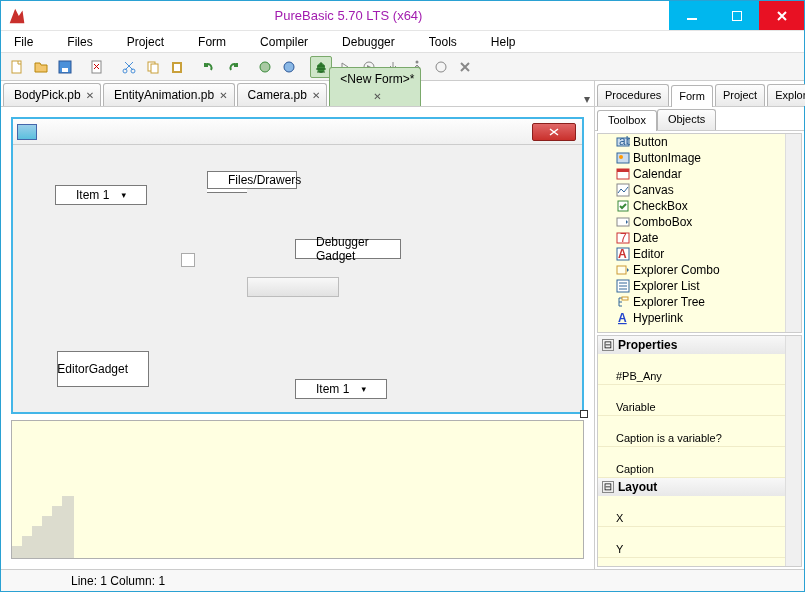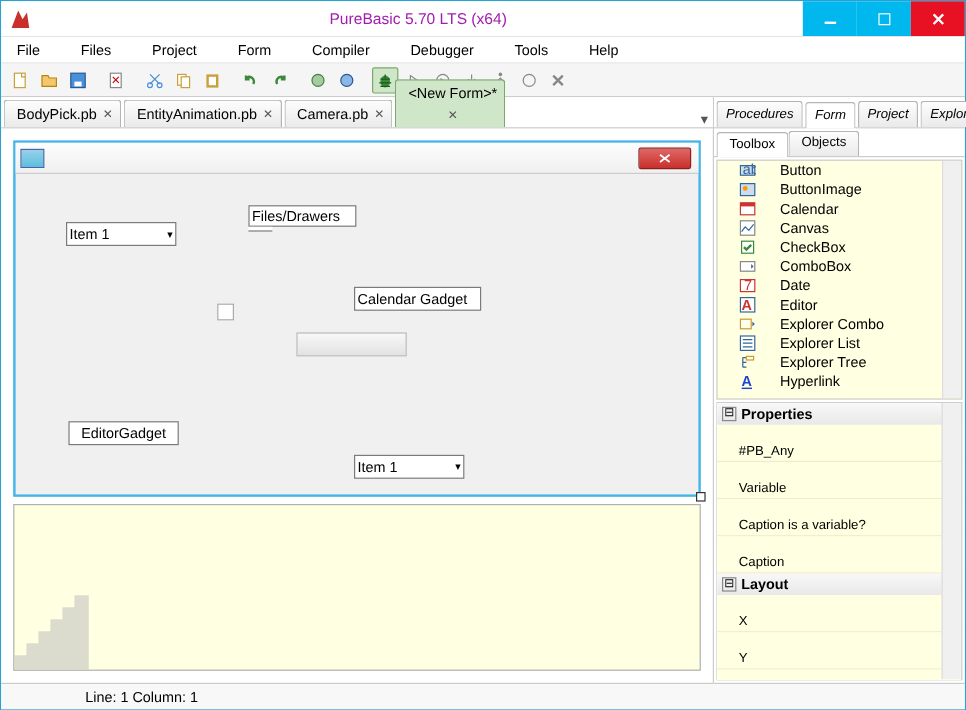"Procedures" .rtab { font-style: italic -> none }
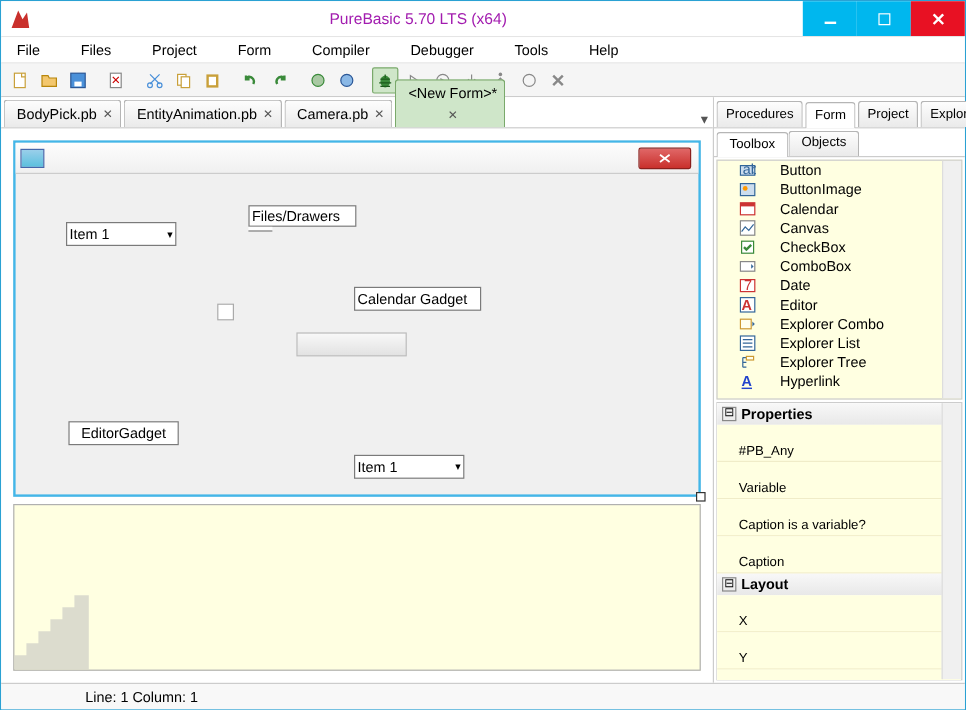"ab" .tbx-item { gap: 20px -> 3px }
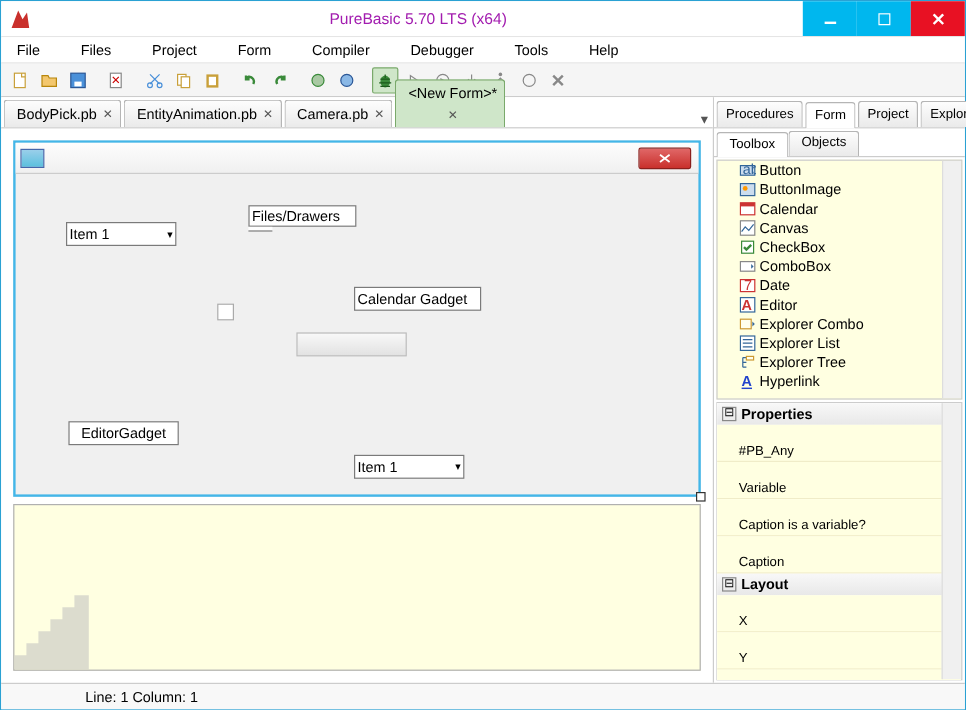"Files/Drawers" .gadget { padding: 0 2px -> 0 20px }
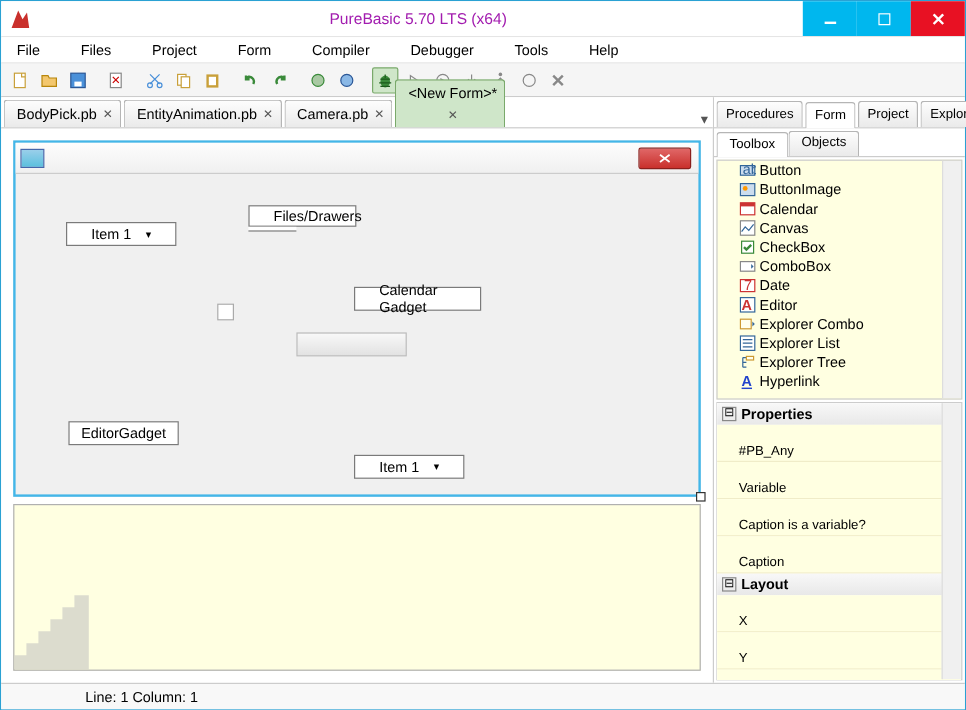"Calendar Gadget" span { text: Calendar -> Debugger }
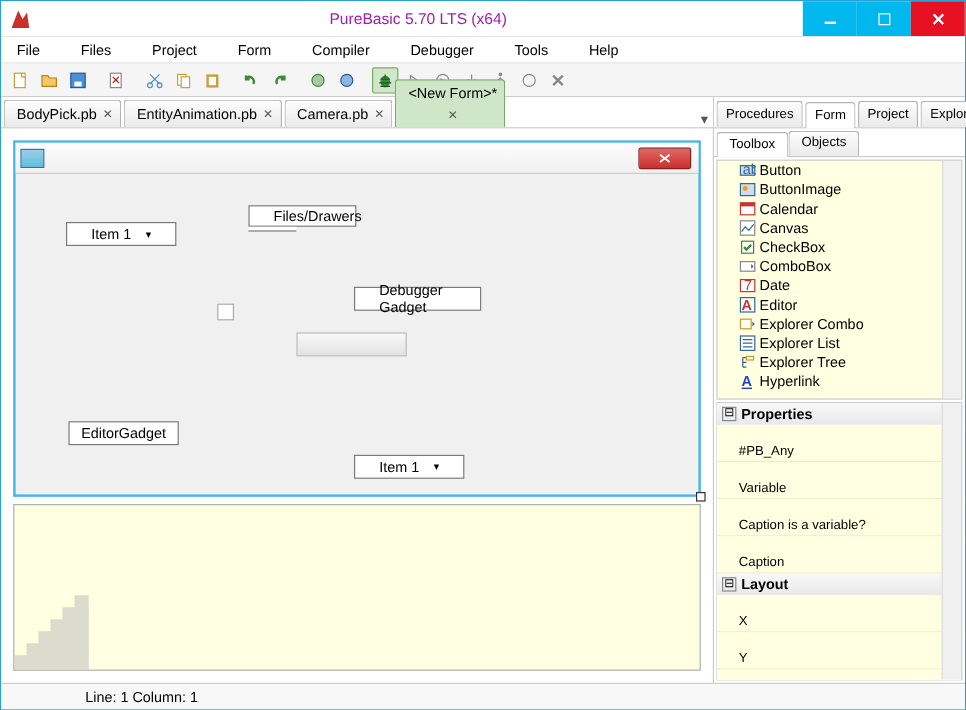"EditorGadget" div.gadget { height: 20px -> 36px; justify-content: center -> flex-end }
